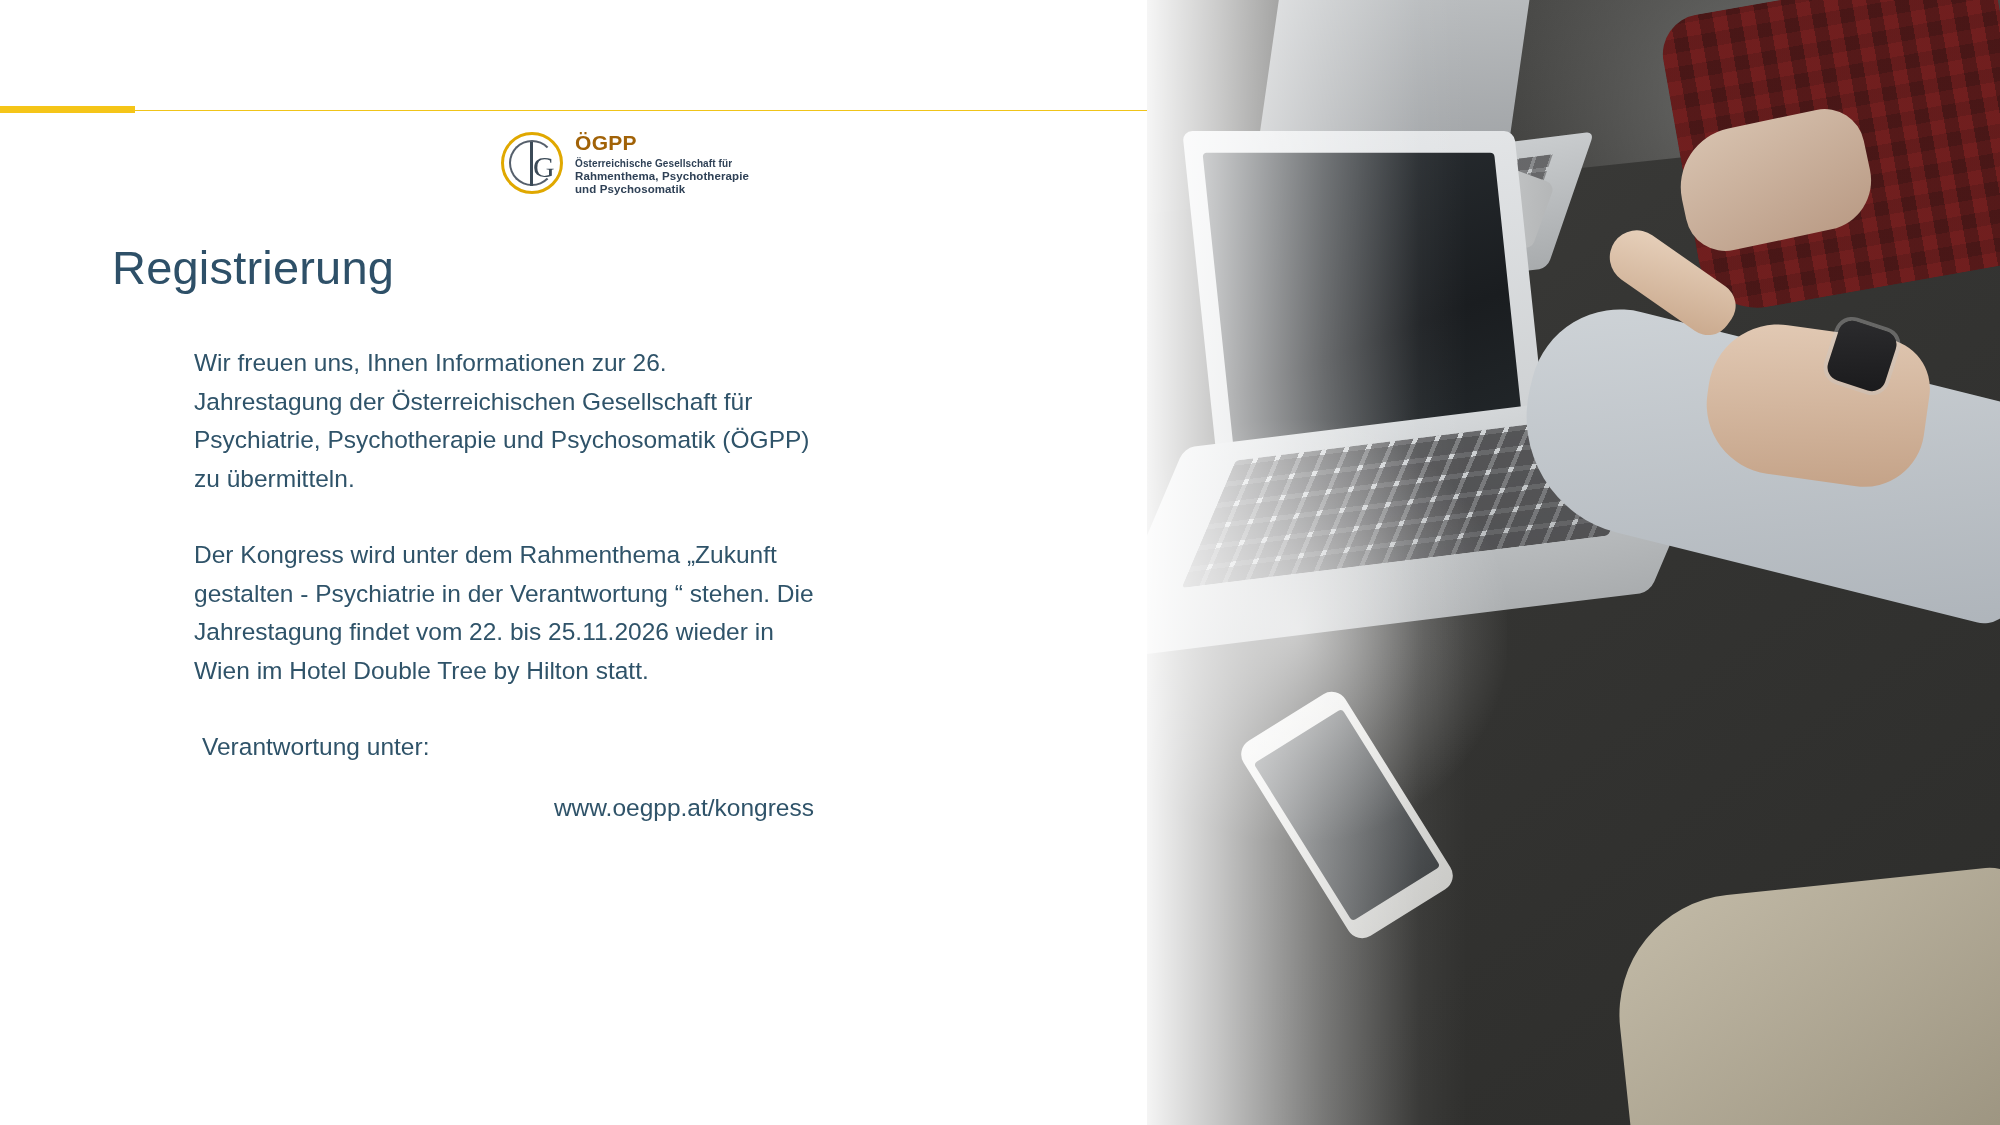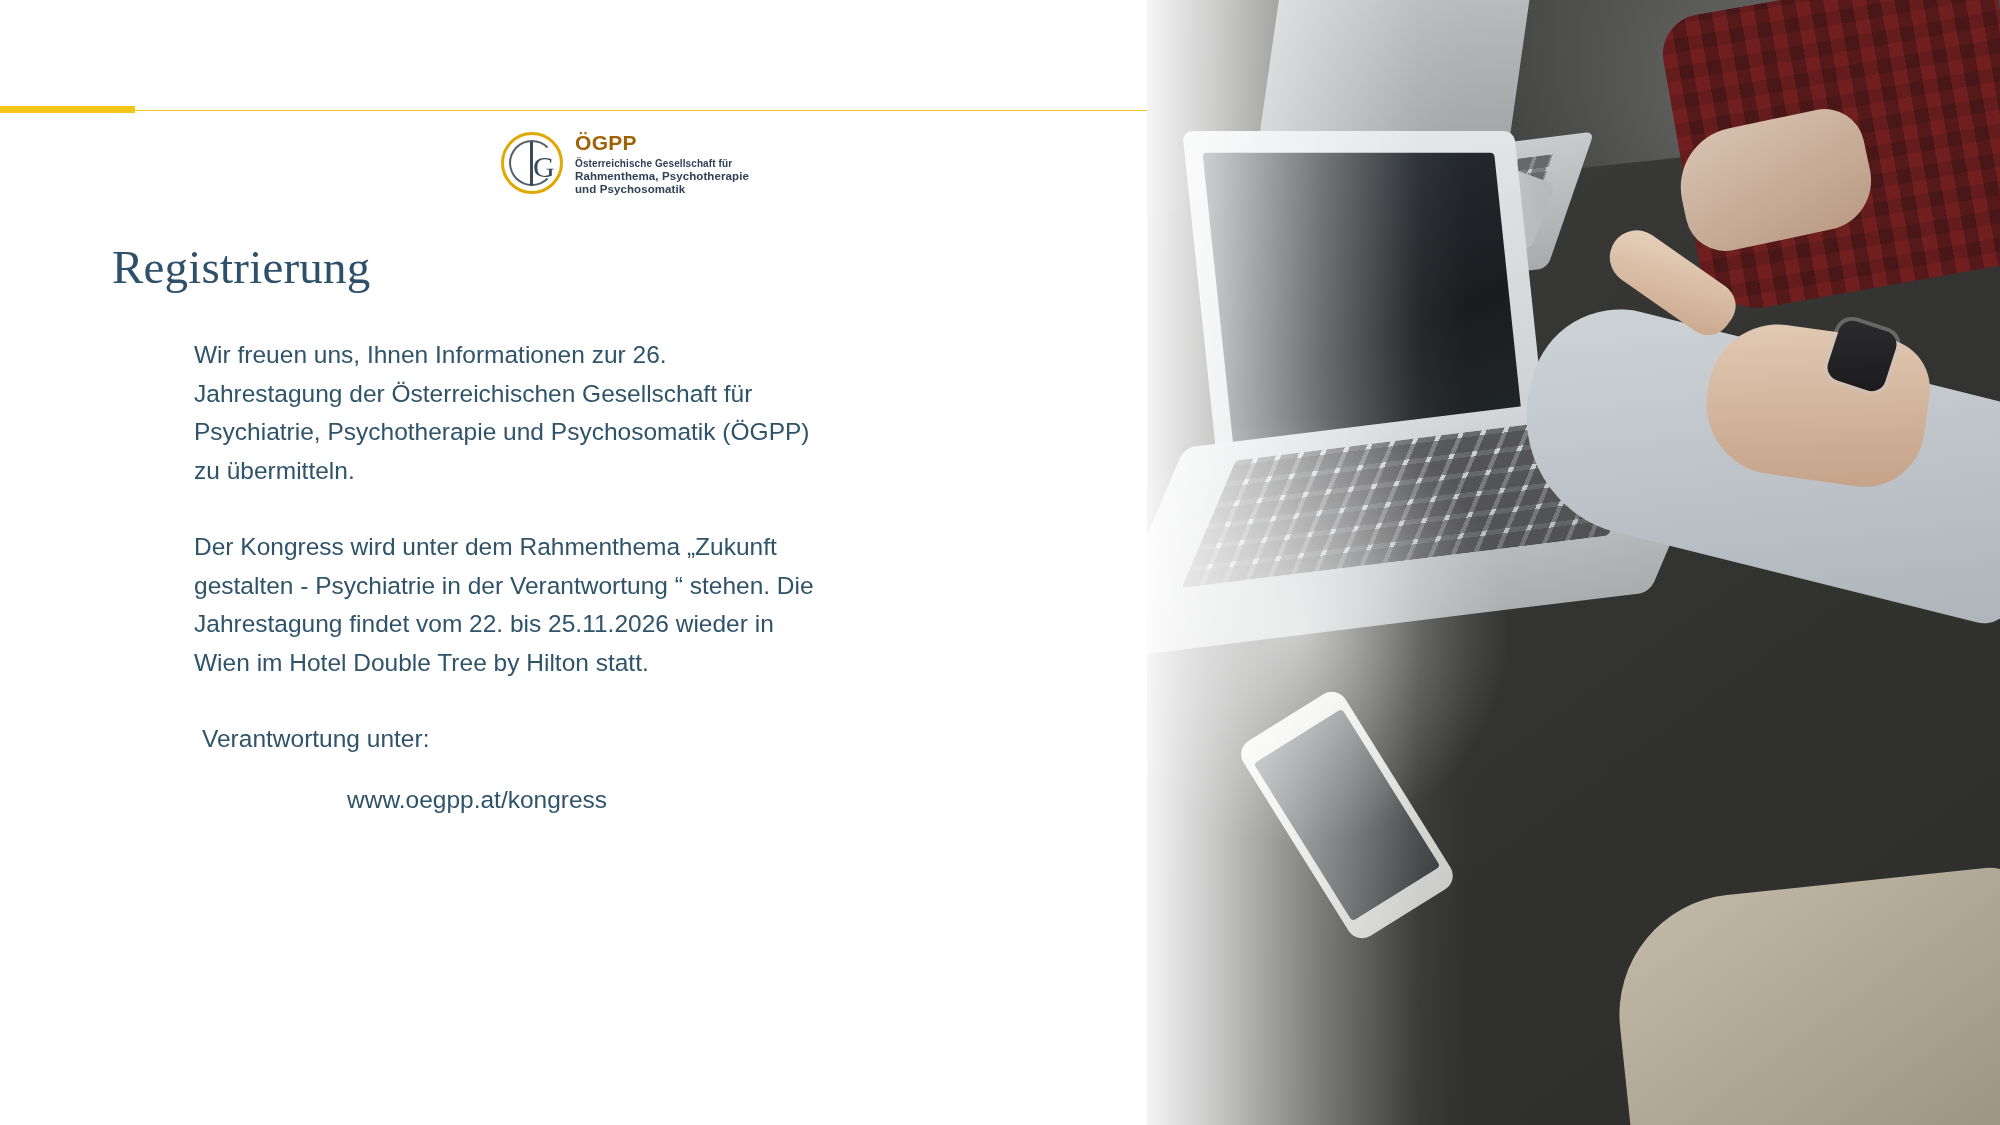"Registrierung" .heading { font-family: Liberation Serif, serif -> none }
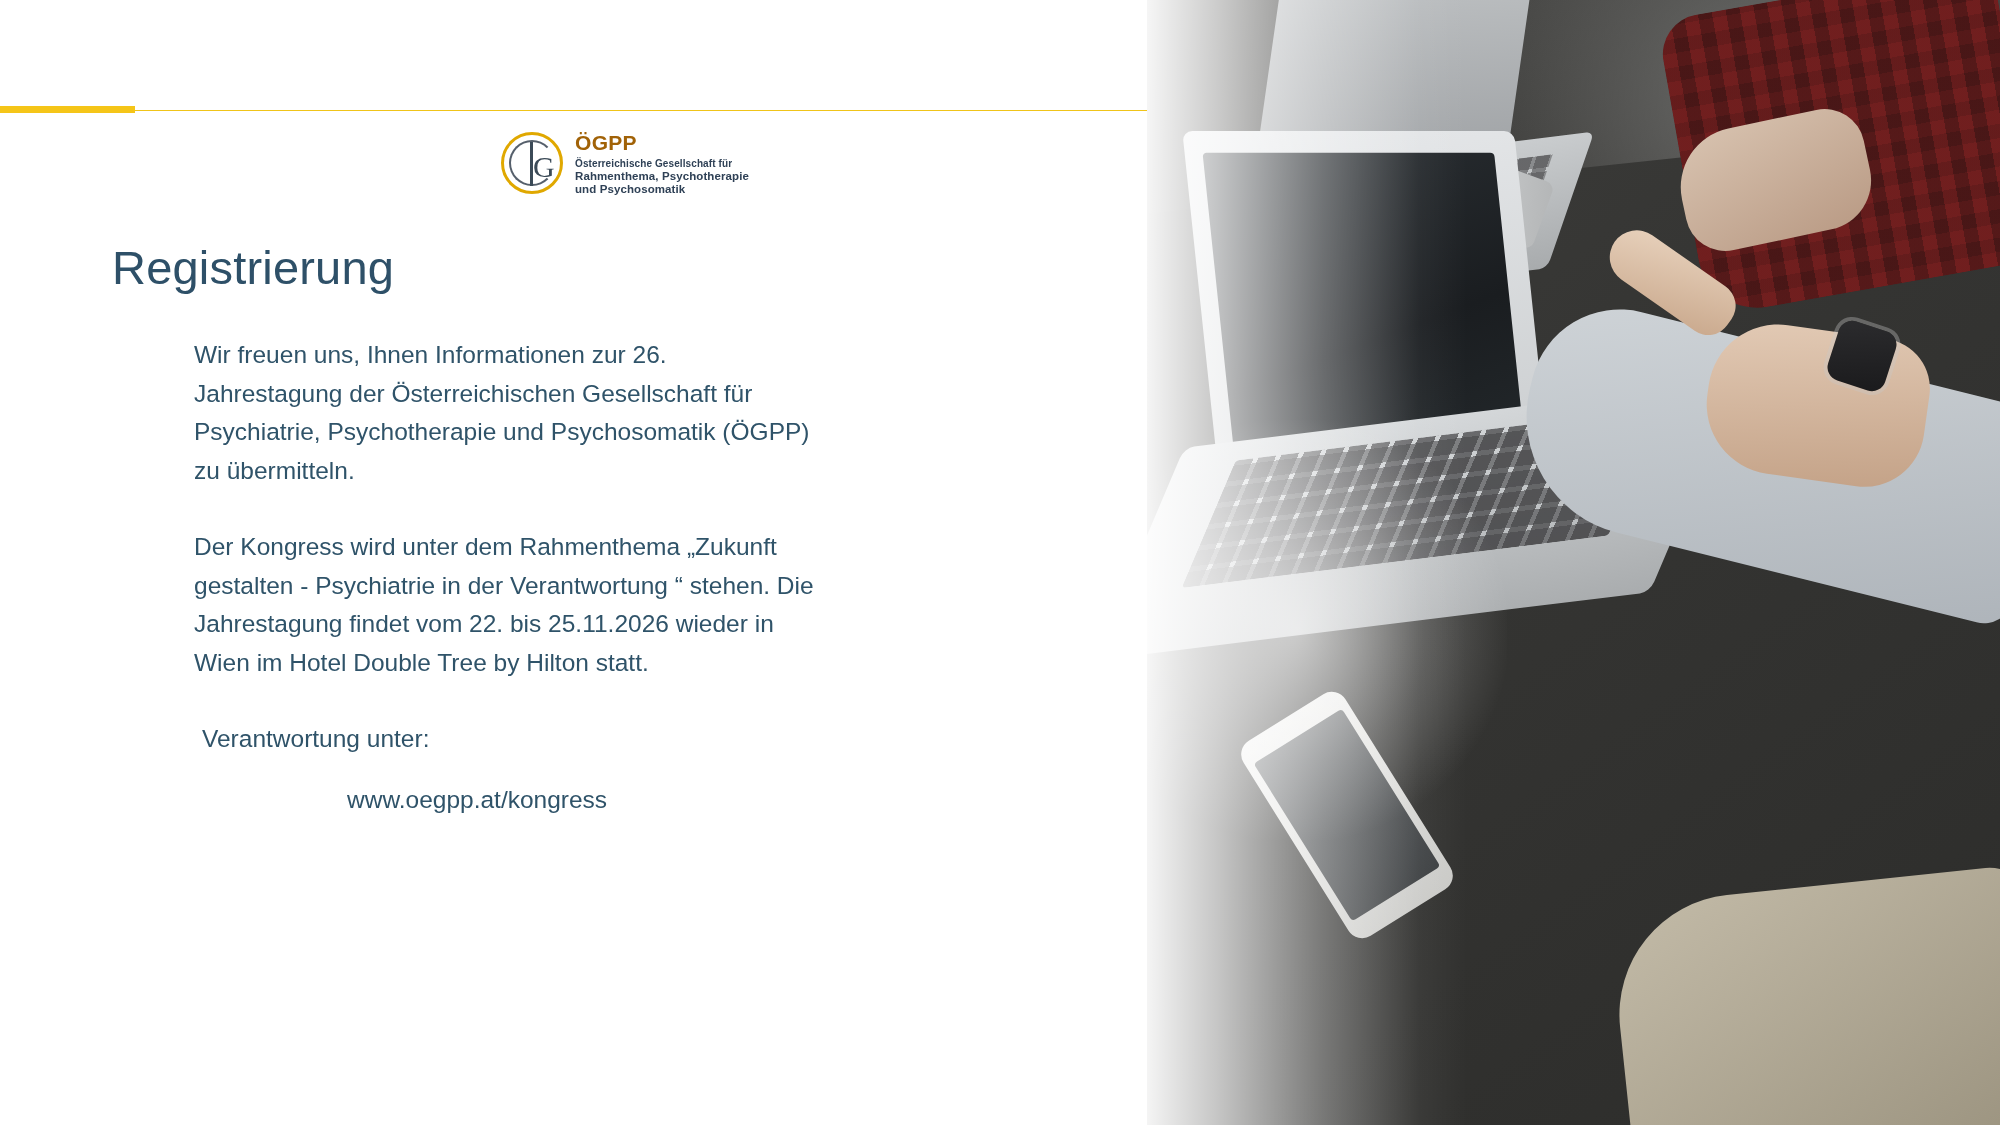"Wir freuen uns, Ihnen Informationen" .para { margin: 0 0 38px 0 -> 8px 0 38px 0 }
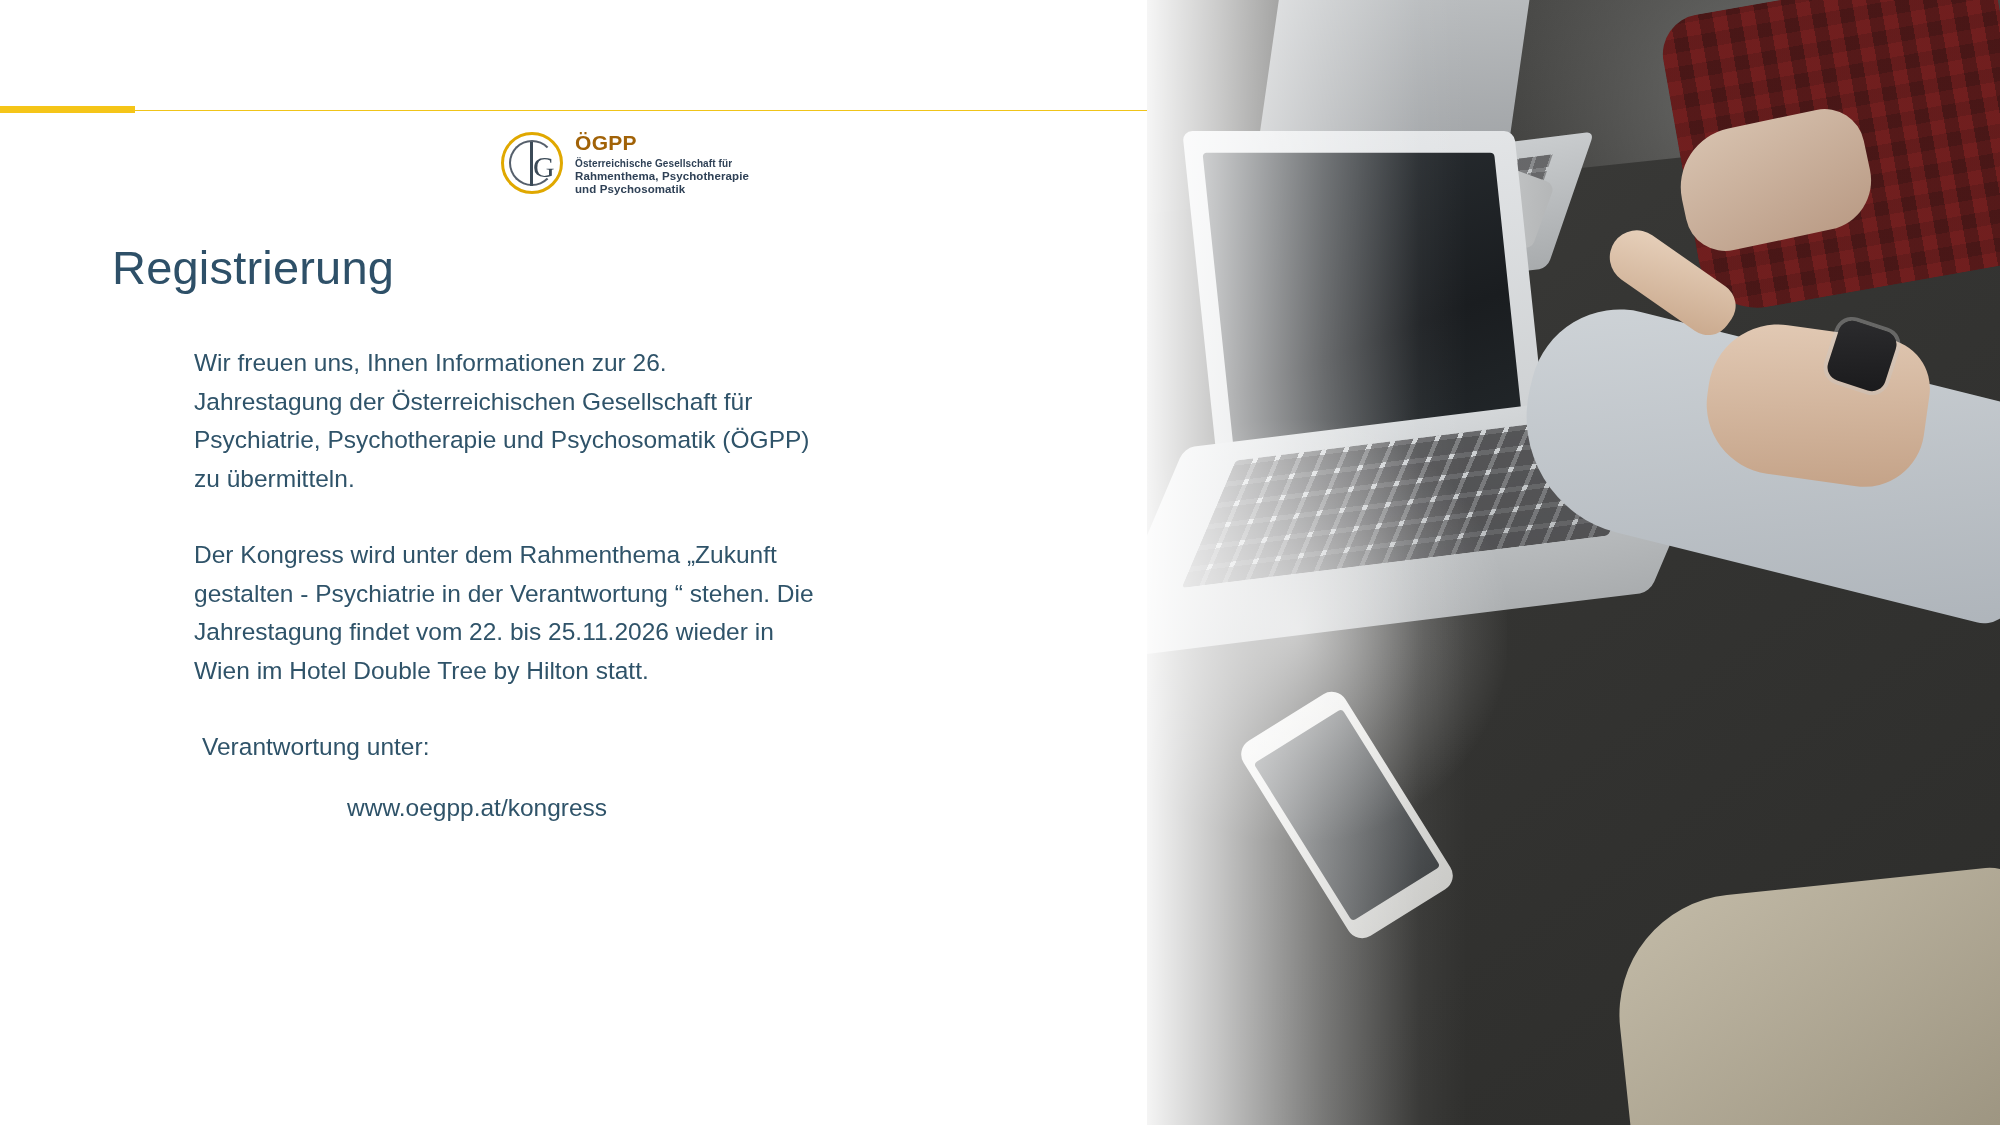"www.oegpp.at/kongress" .url-line { text-align: none -> right }
